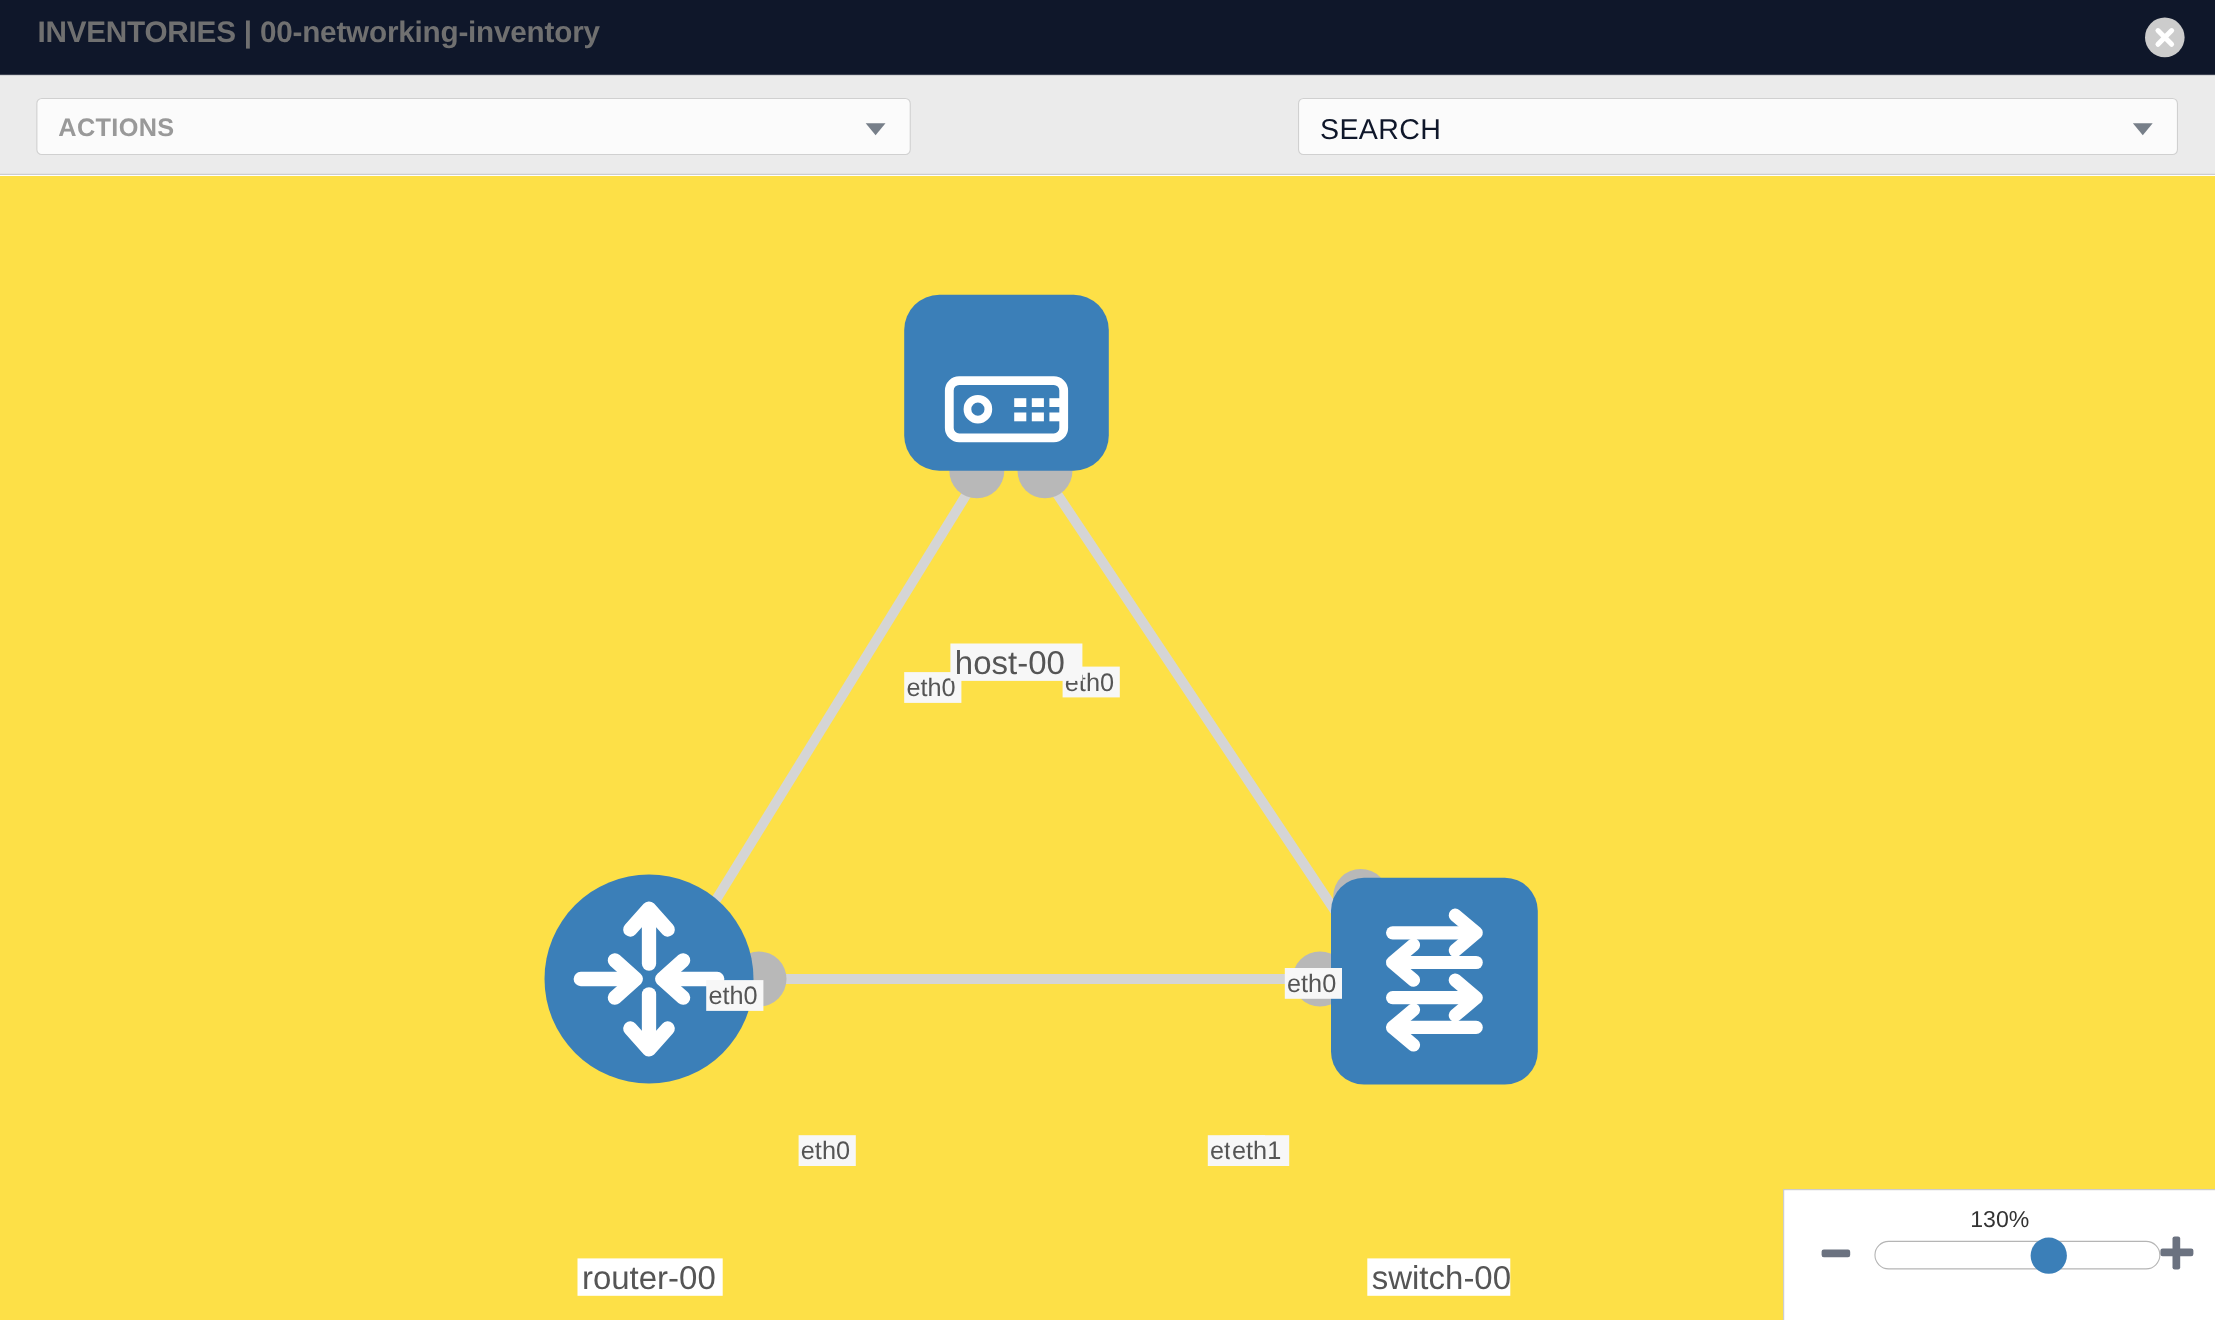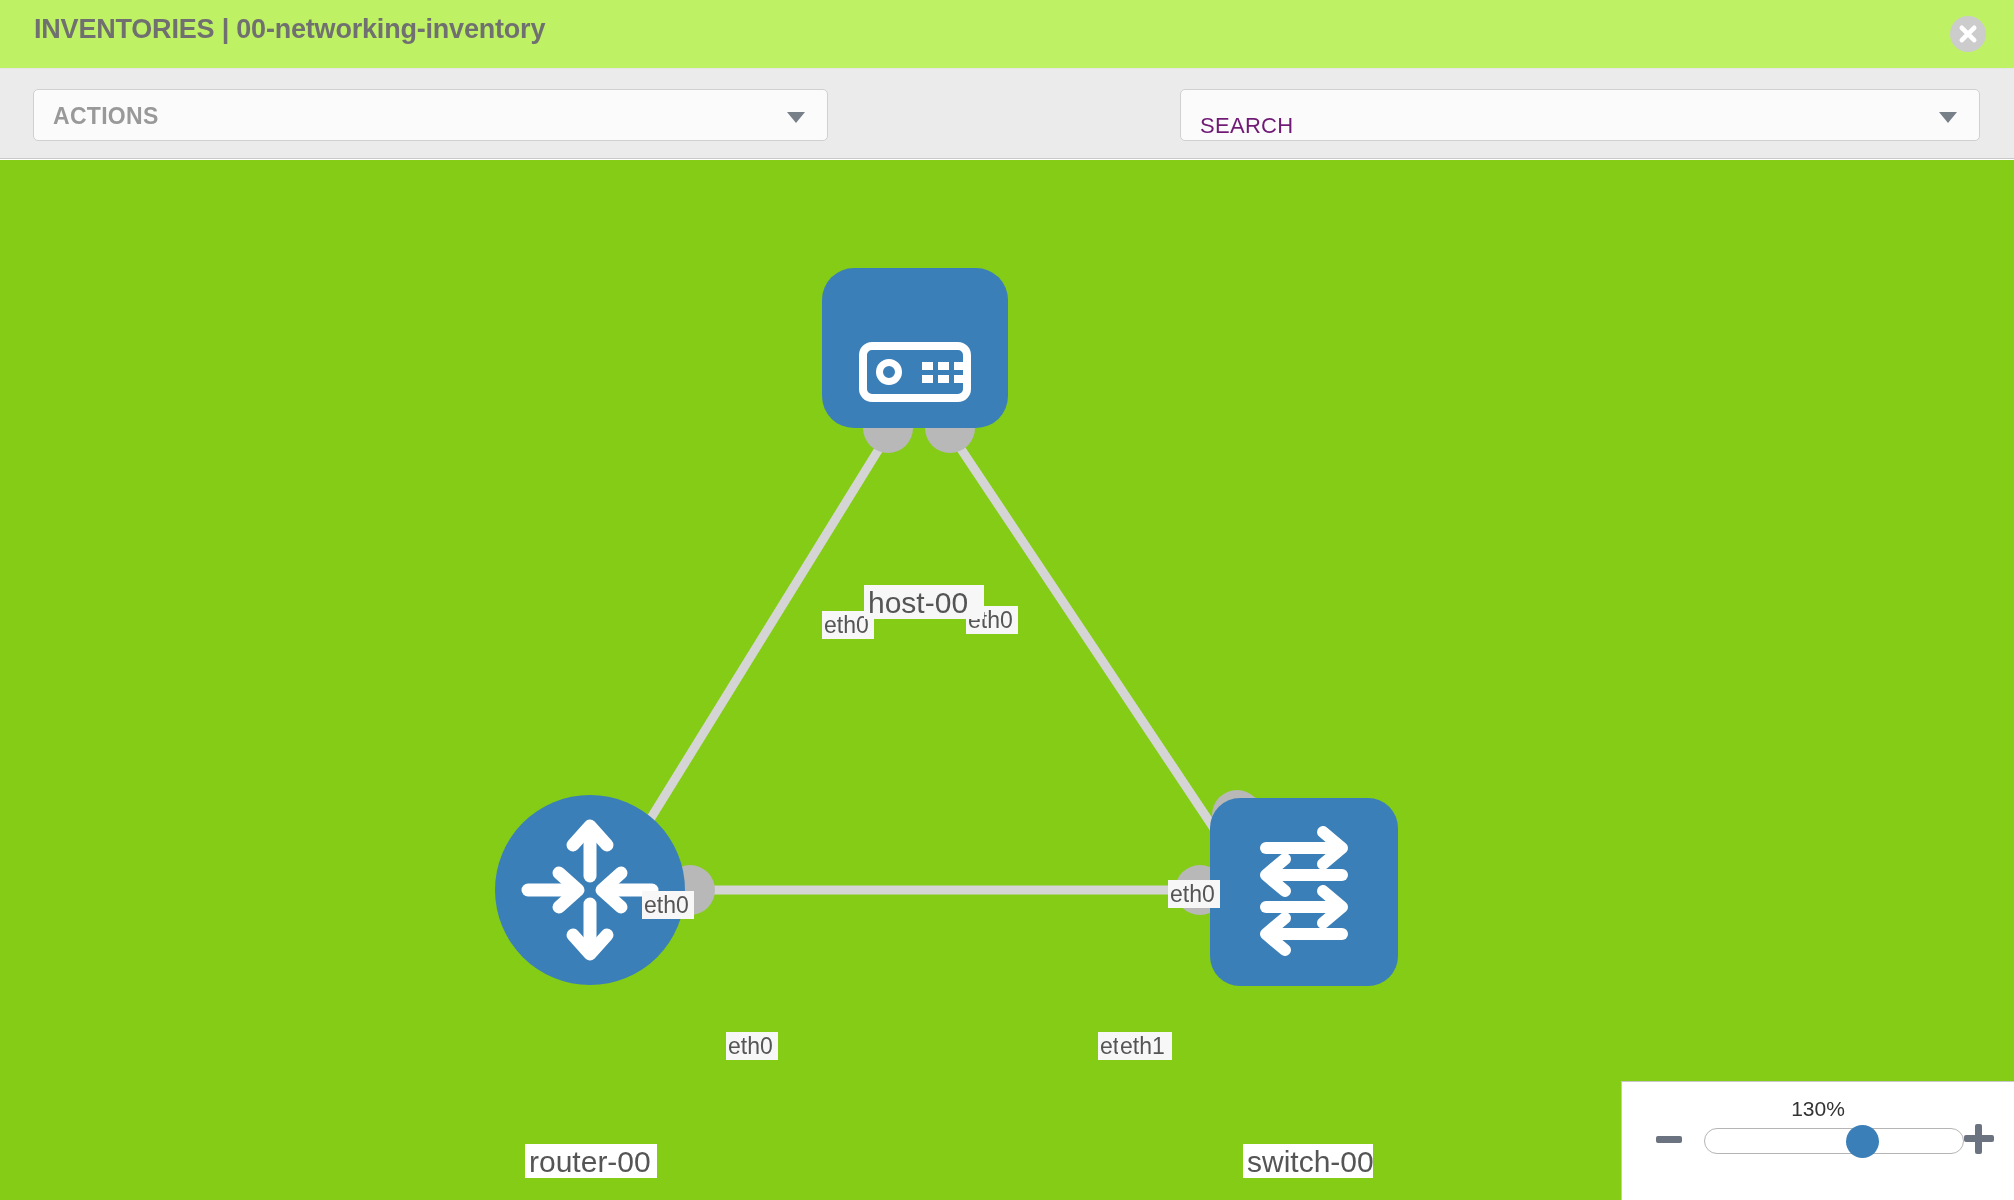"INVENTORIES | 00-networking-inventory" .header { background: #bef264 -> #0f172a }
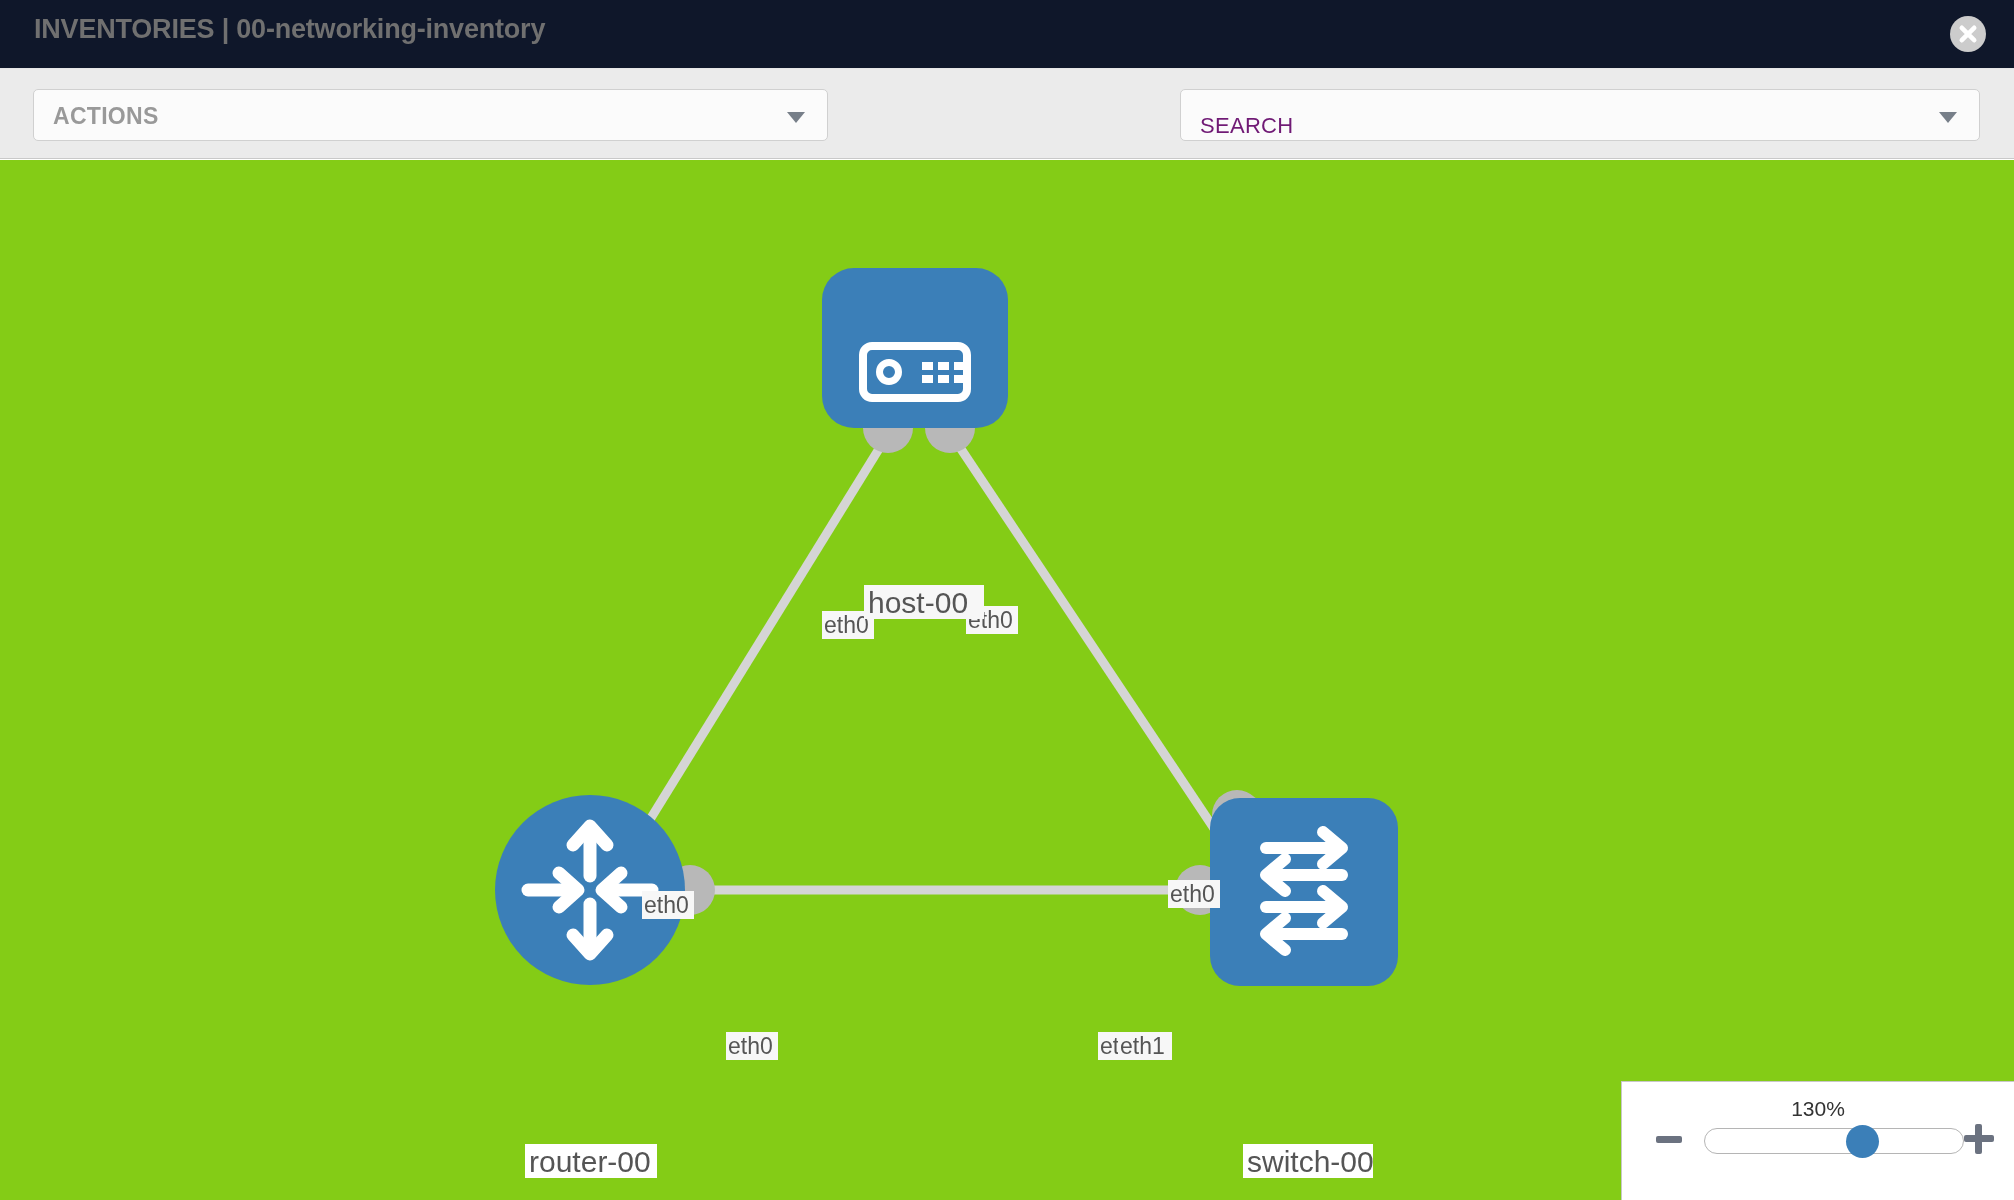"SEARCH" .search-label { color: #701a75 -> #0f172a; font-size: 22px -> 26px; top: 23px -> 12px }
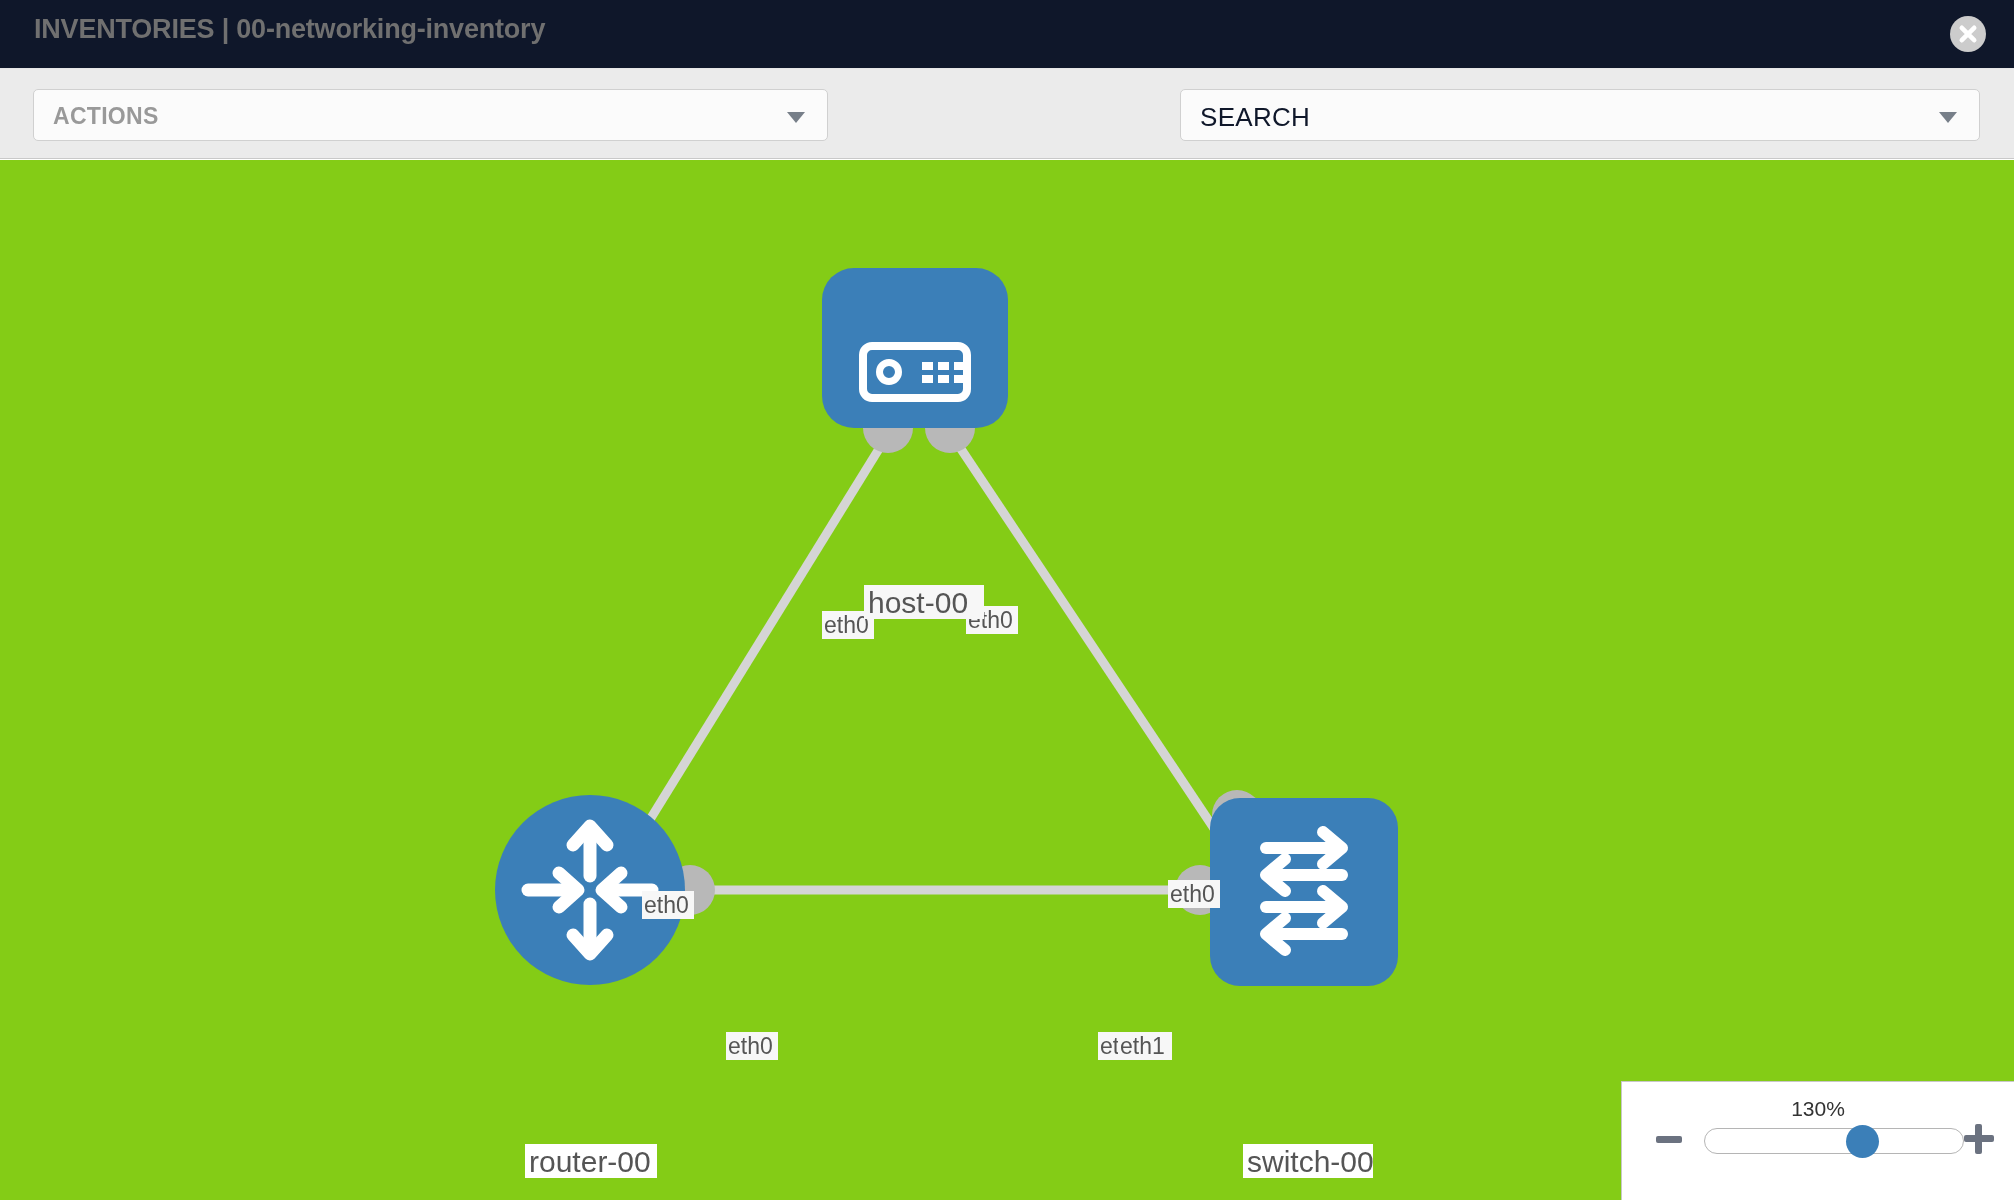"eth0" .canvas { background: #84cc16 -> #fde047 }
